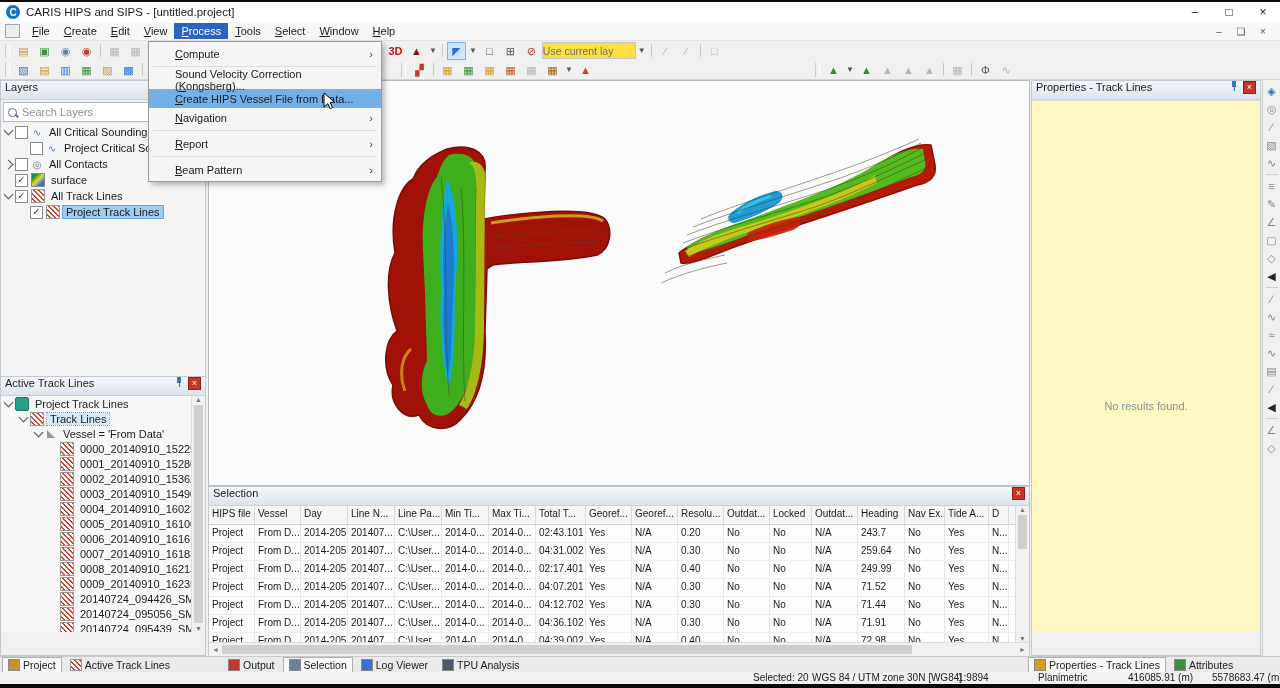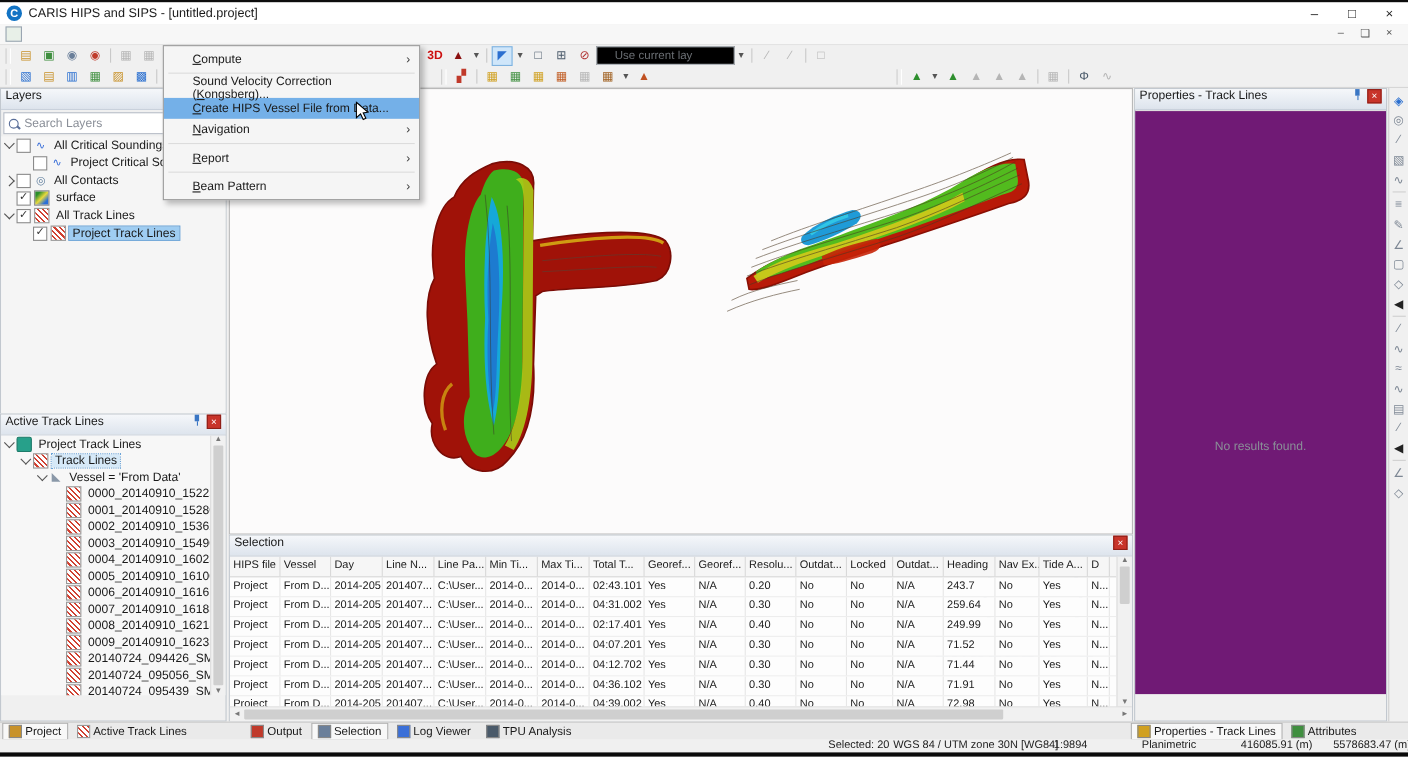"File" div { html: none -> <div> <span><u>F</u>ile</span> <span><u>C</u>reate</span> <span><u>E</u>dit</span> <span><u>V</u>iew</span> <span><u>P</u>rocess</span> <span><u>T</u>ools</span> <span><u>S</u>elect</span> <span><u>W</u>indow</span> <span><u>H</u>elp</span> </div> }
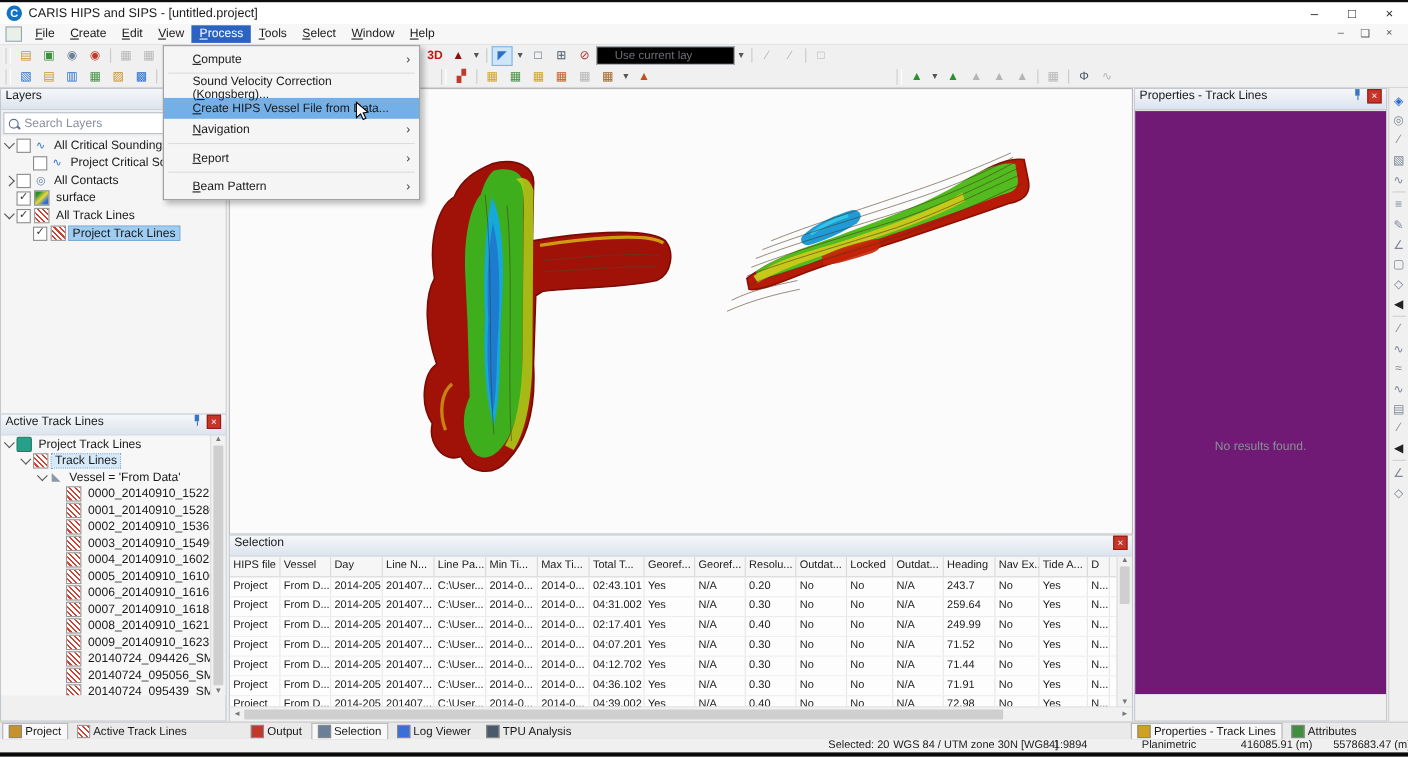"Use current lay" .combo { background: #000000 -> #fde047; padding: 0 16px -> 0 0 }
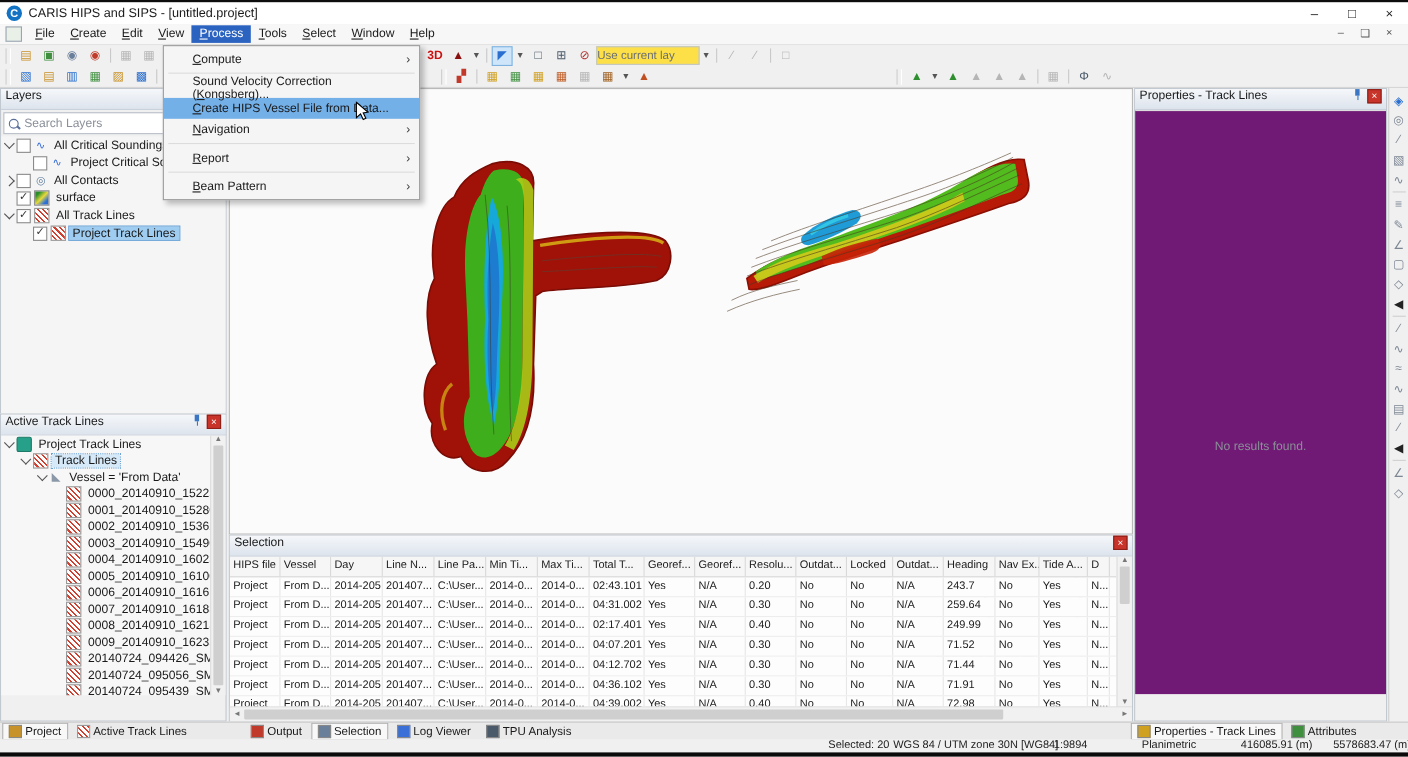"No results found." div { background: #701a75 -> #fef9c3 }
